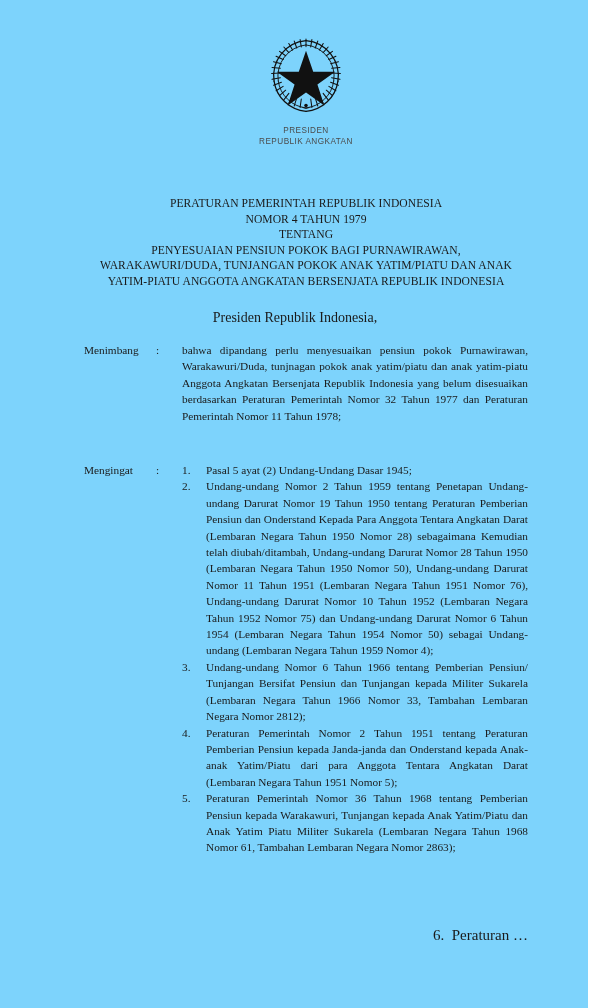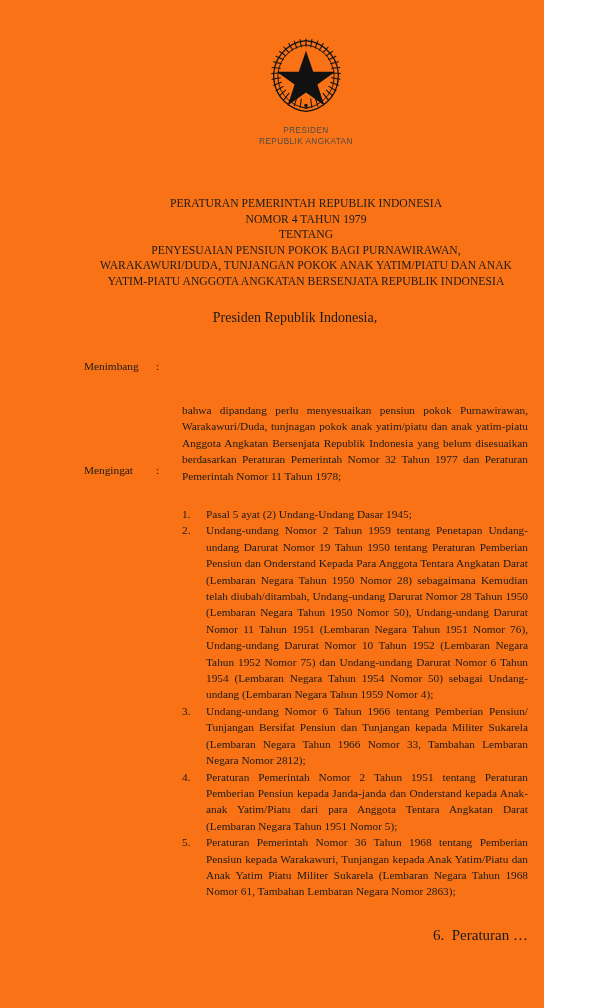"PRESIDEN" .page { background: #f97316 -> #7dd3fc; width: 544px -> 588px }
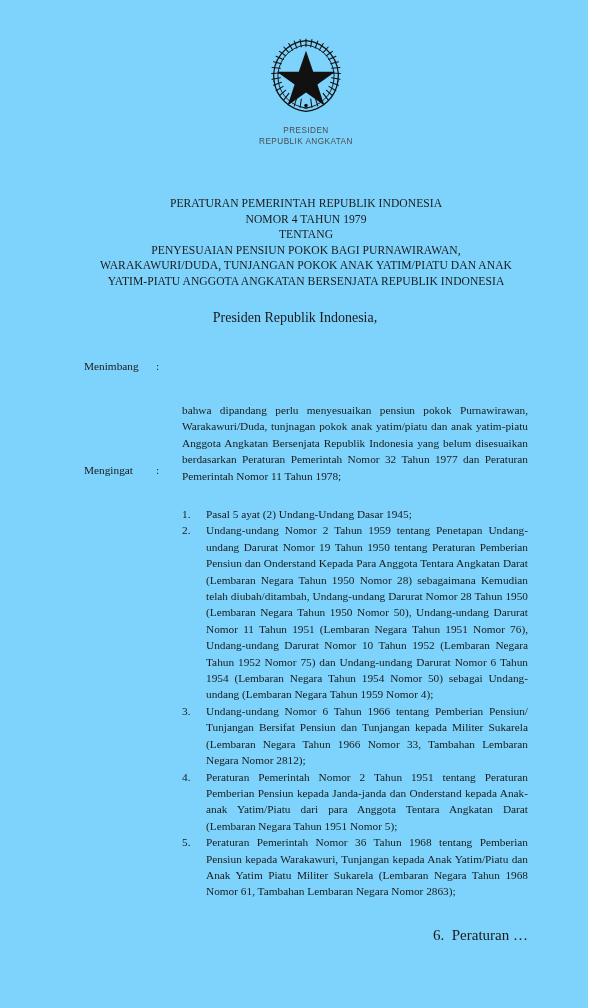"Menimbang" .clause.menimbang { top: 358px -> 342px }
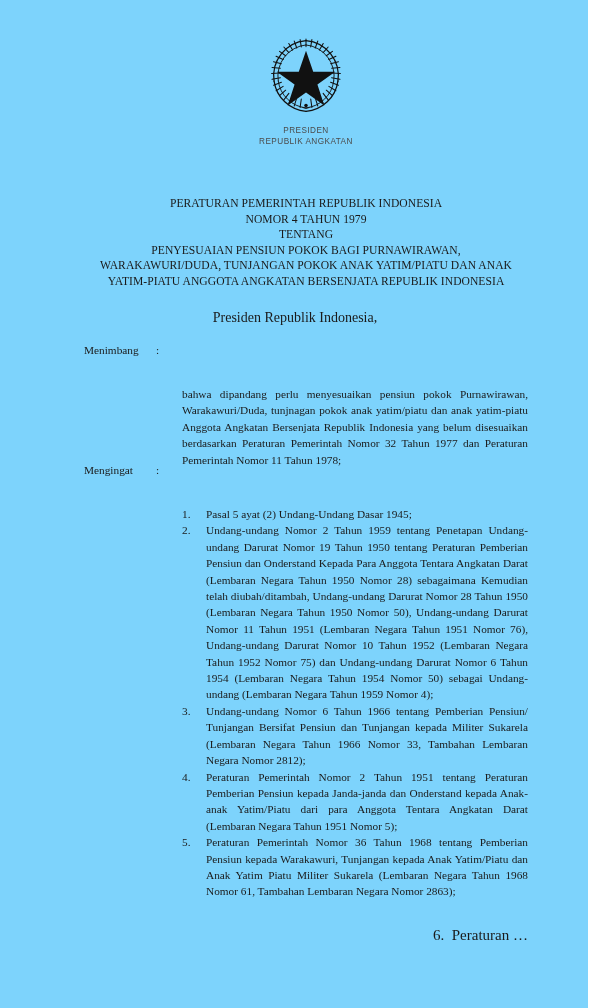"bahwa dipandang perlu menyesuaikan" .clause-body { margin-top: 44px -> none }
